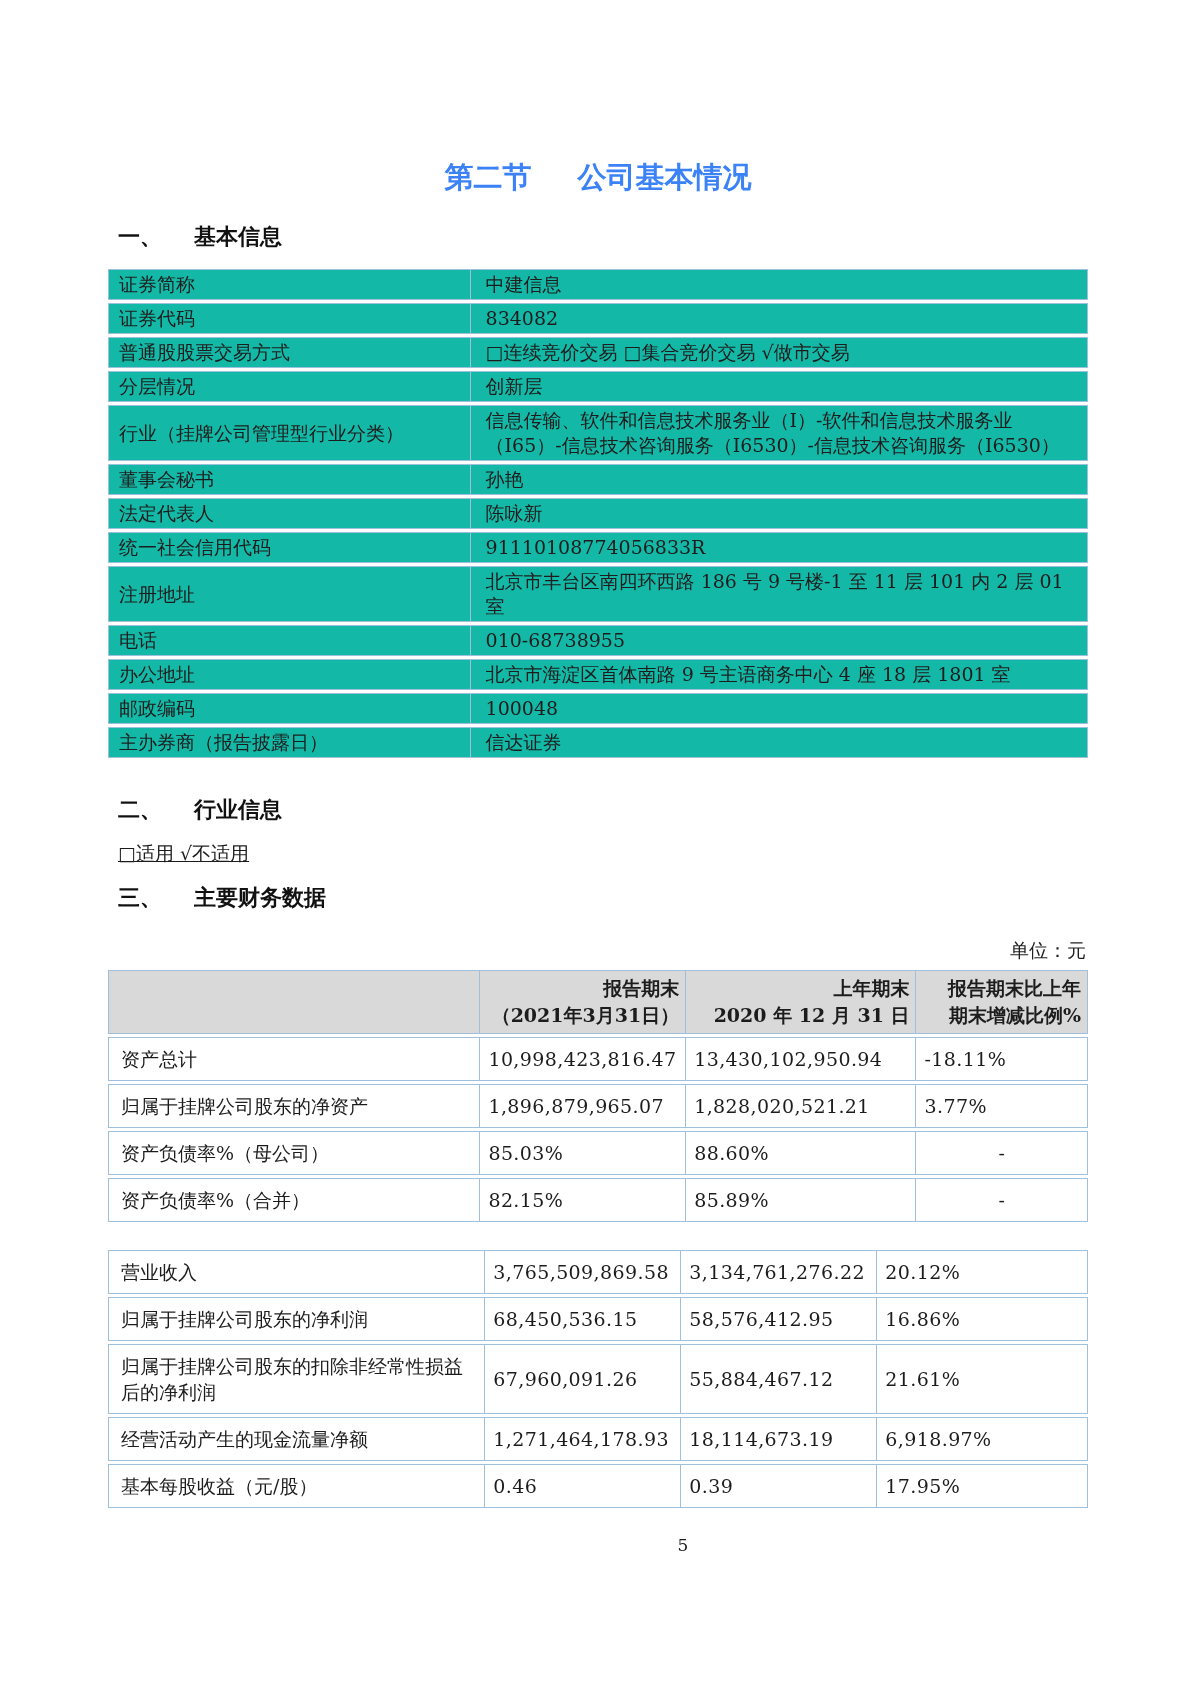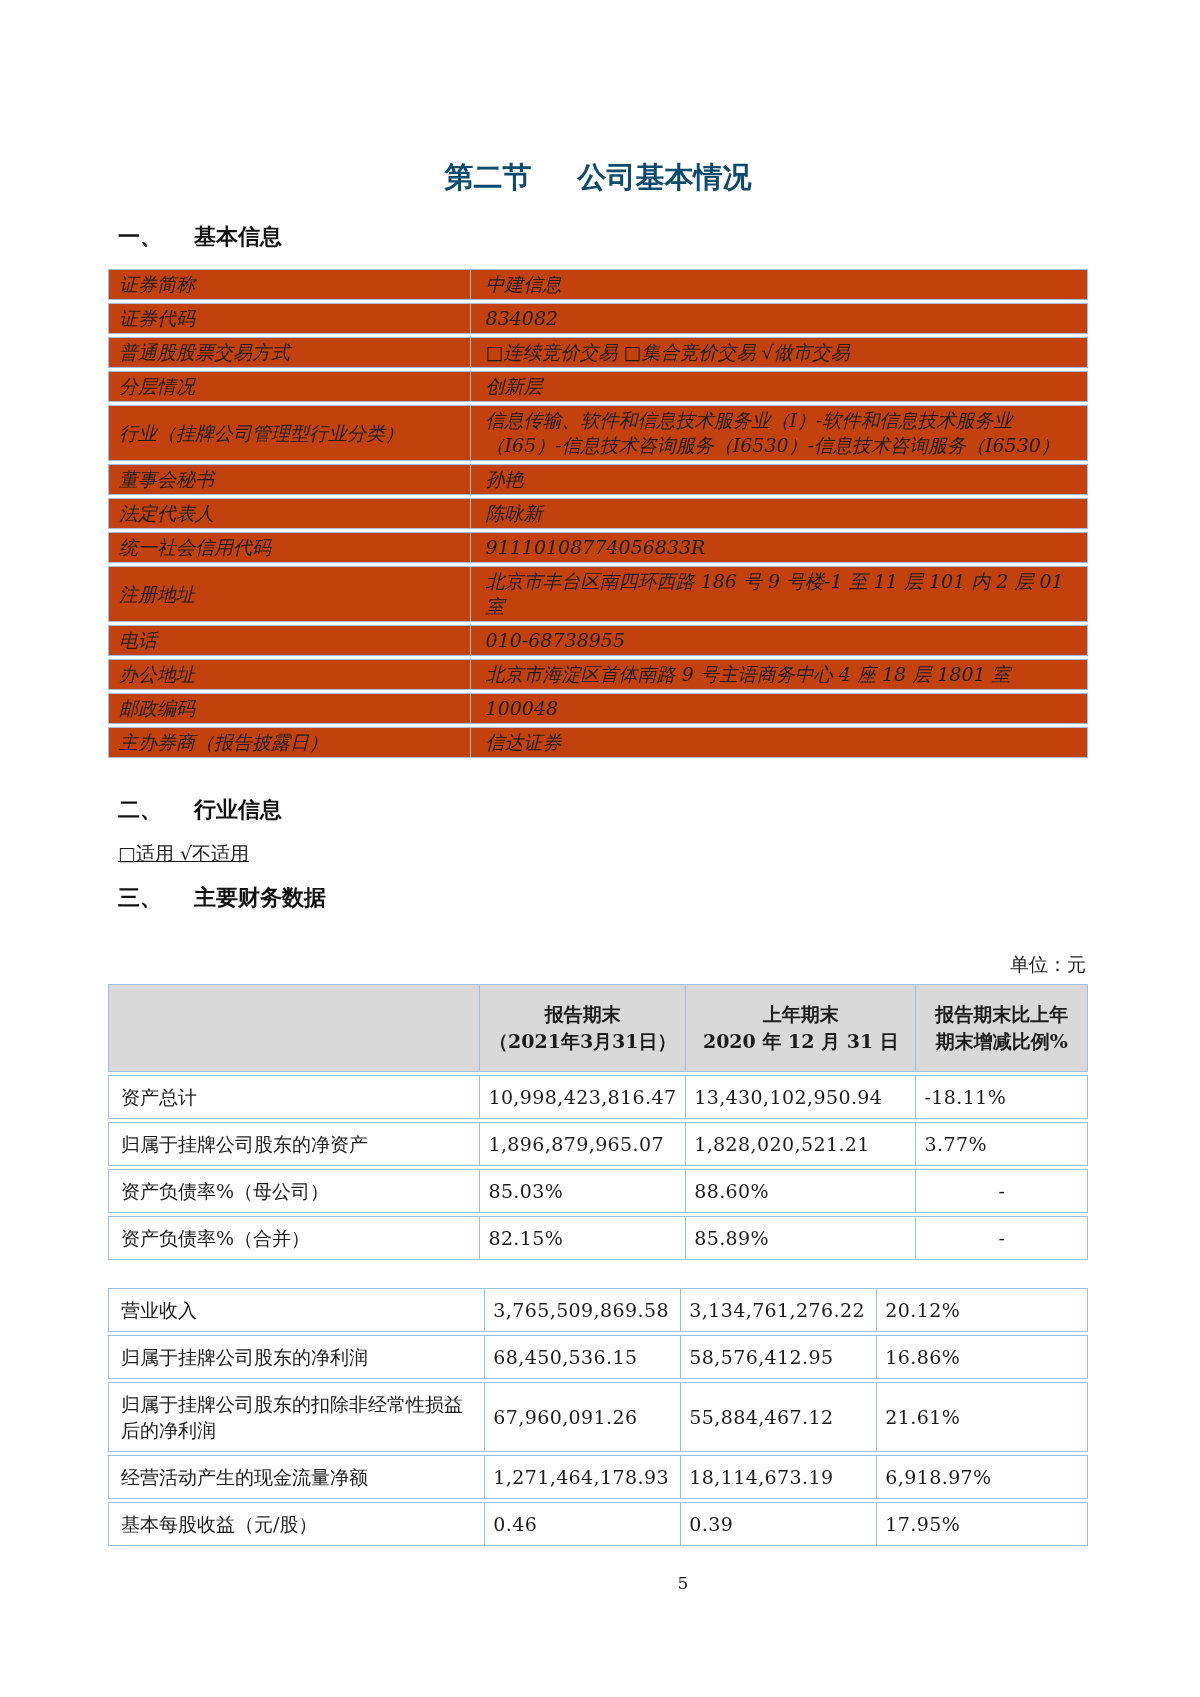"第二节" .doc-title { color: #0c4a6e -> #3b82f6 }
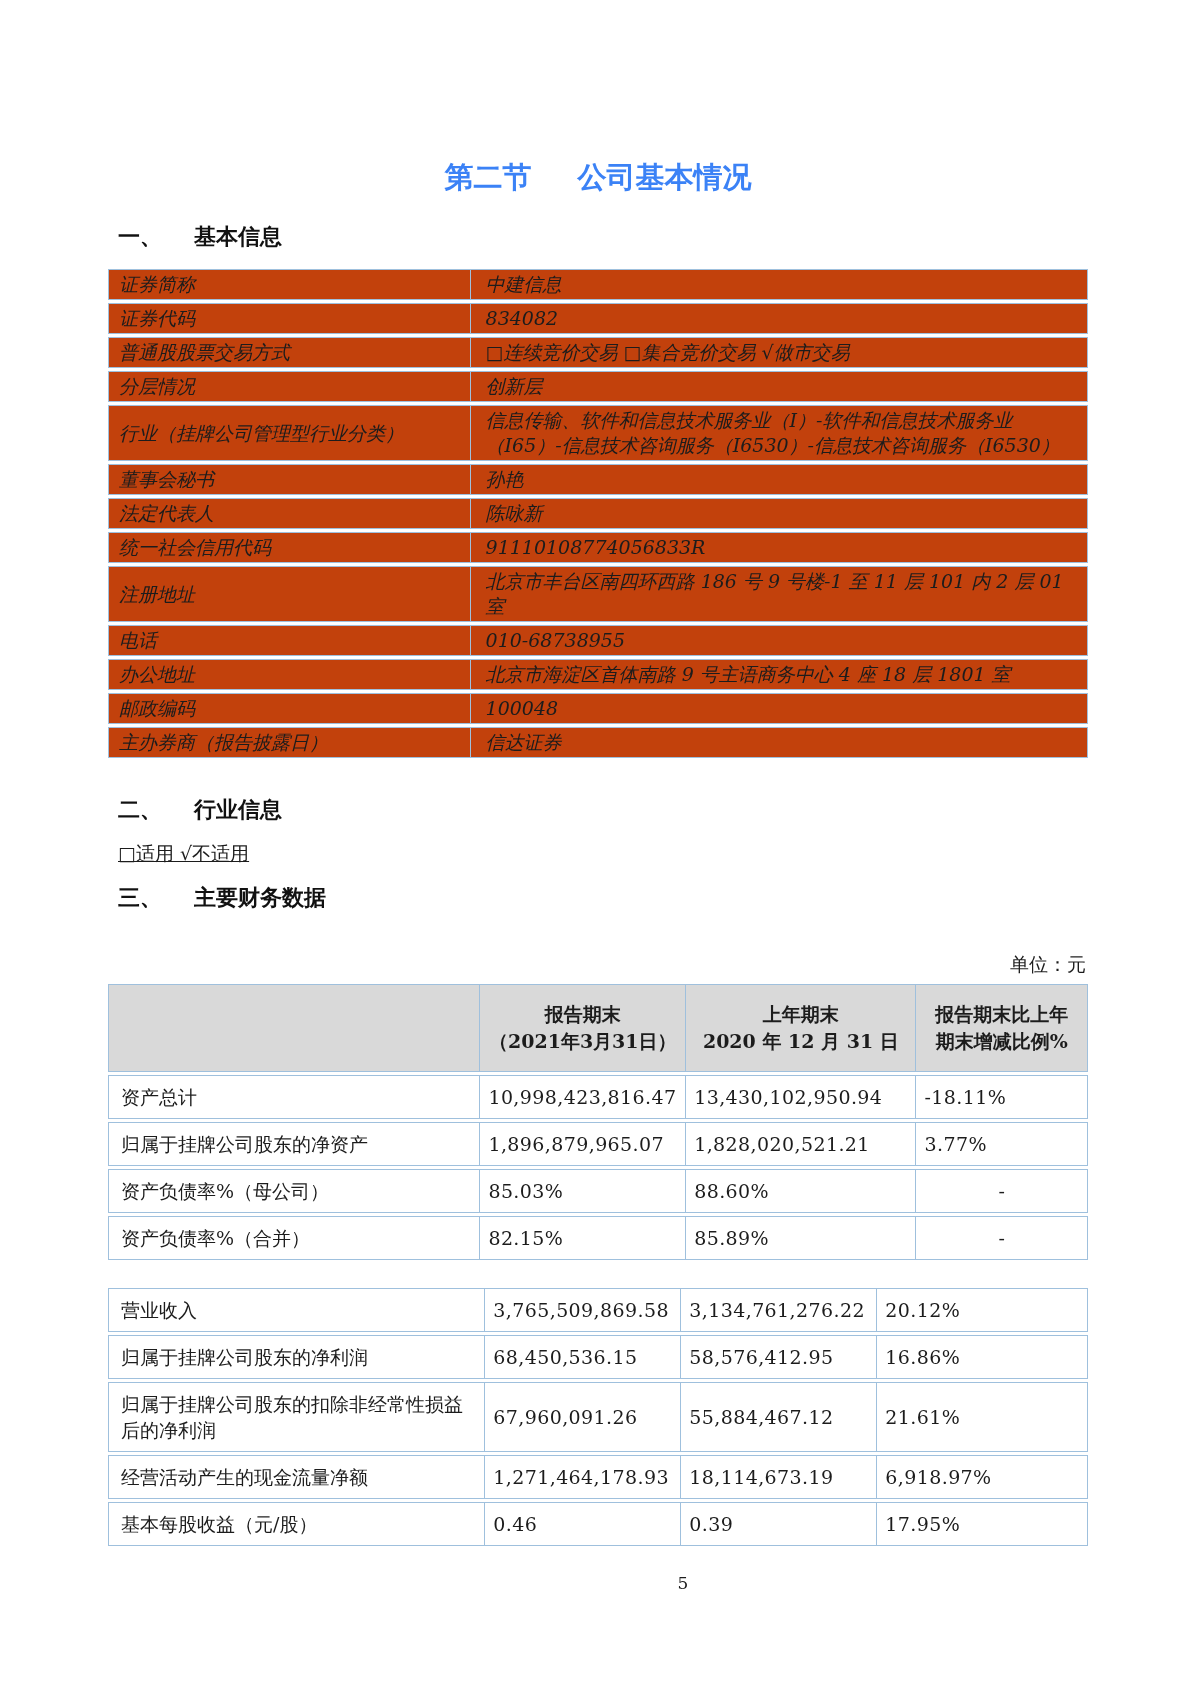"证券简称" .basic-table td { background: #c2410c -> #14b8a6; font-style: italic -> none }
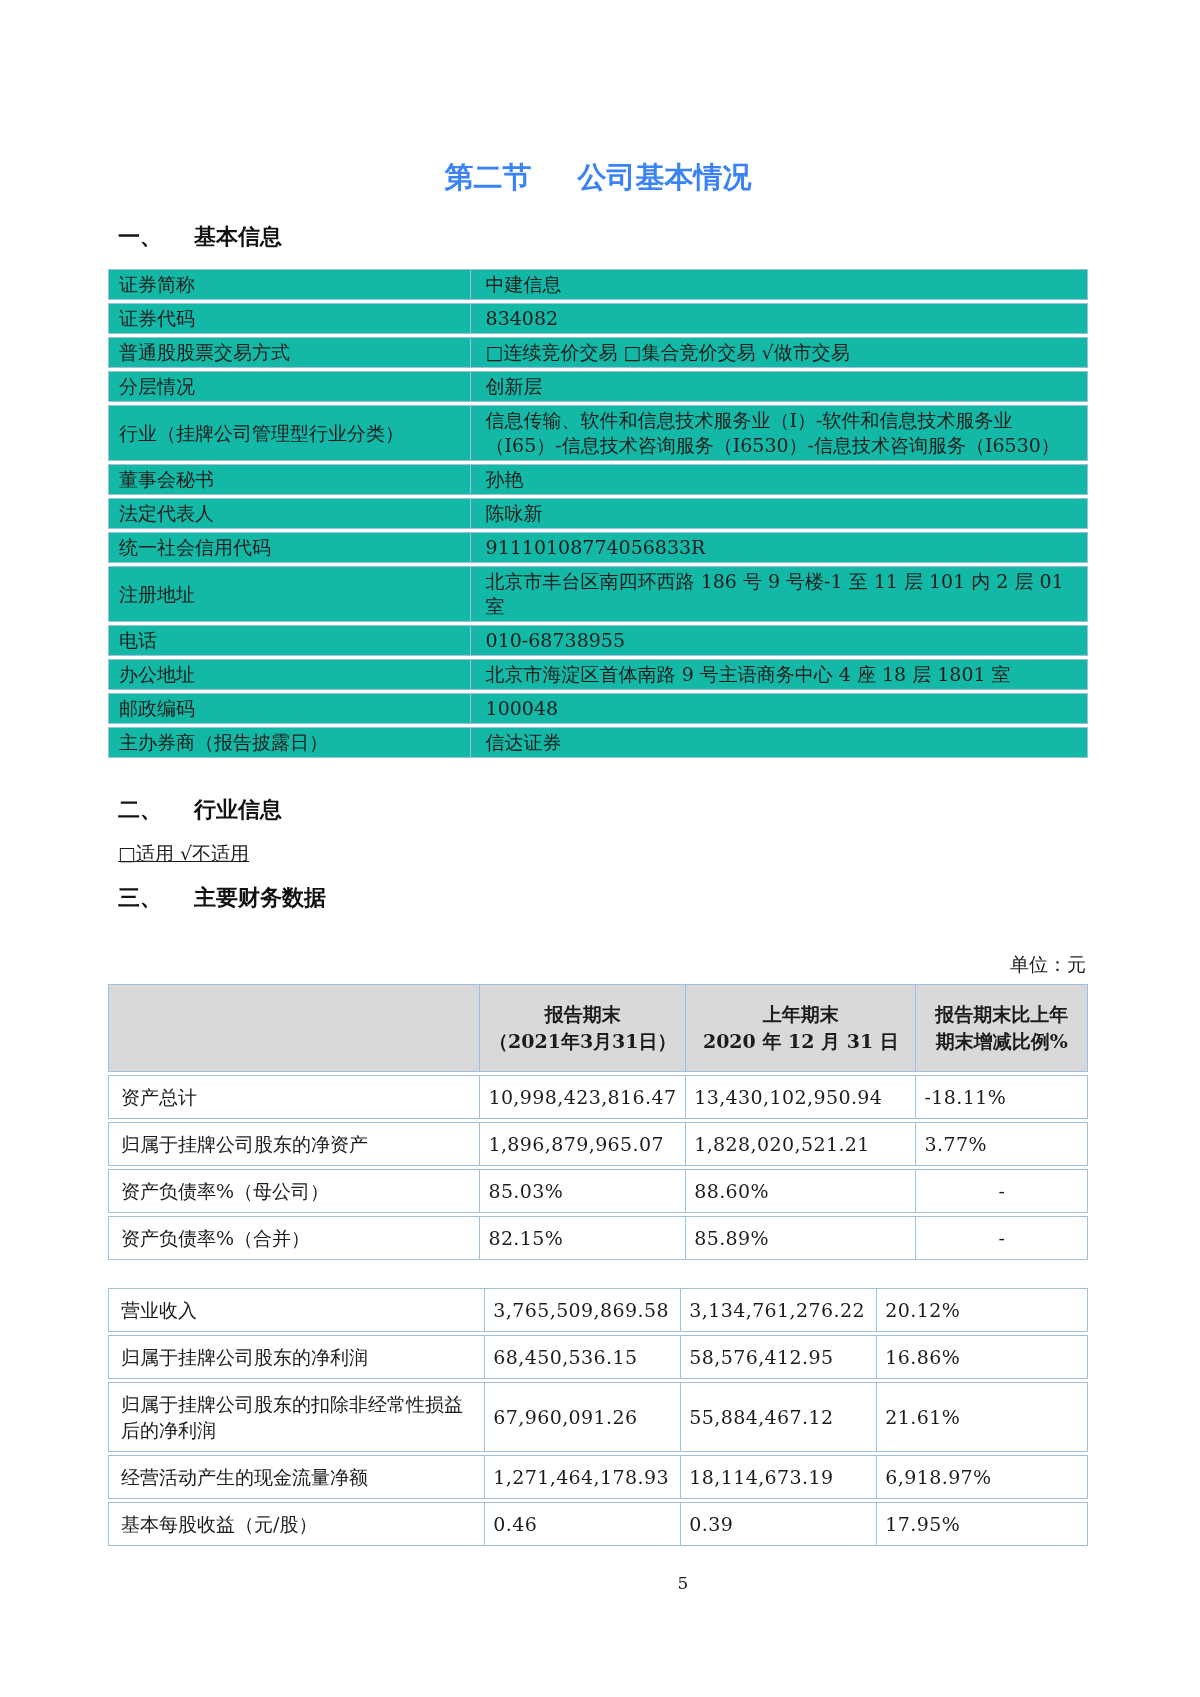"单位：元" .unit-label { margin: 42px 2px 6px 0 -> 28px 2px 6px 0 }
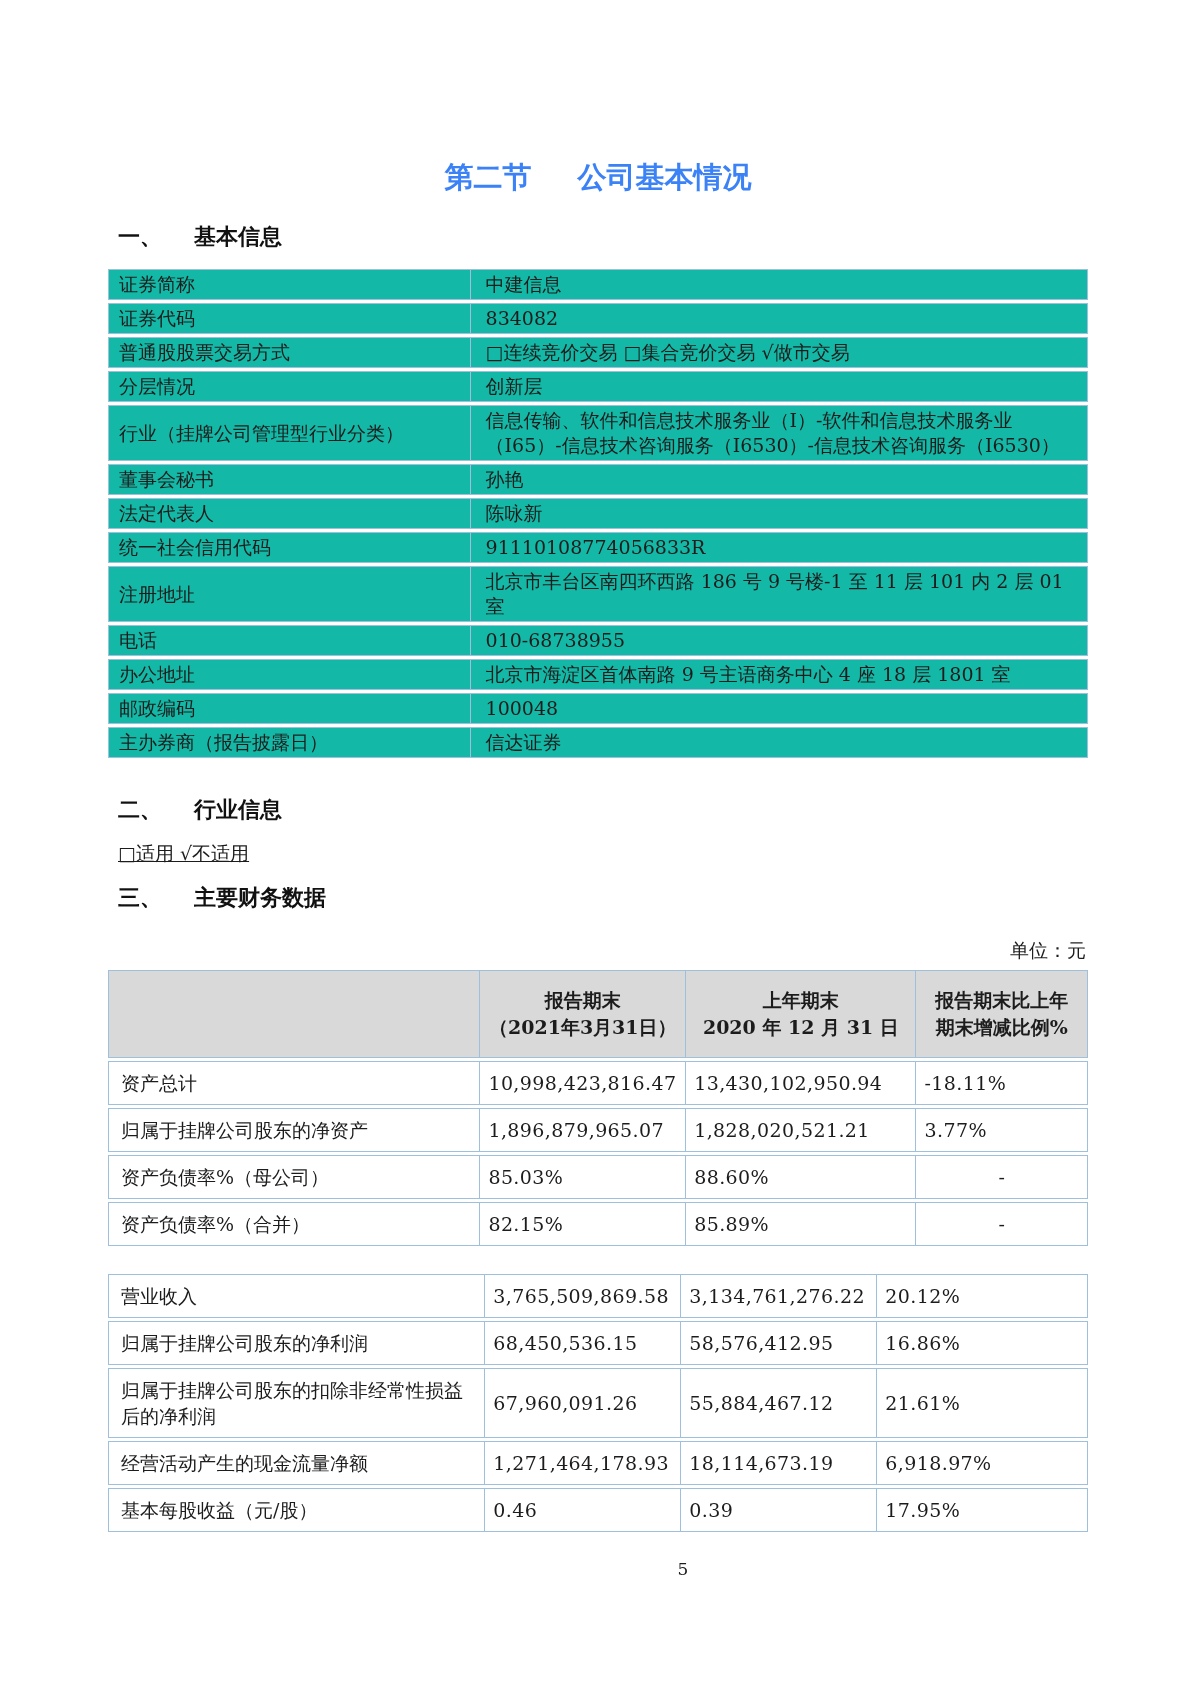"报告期末" .fin-table th { padding: 16px 6px -> 4px 6px; text-align: center -> right }
